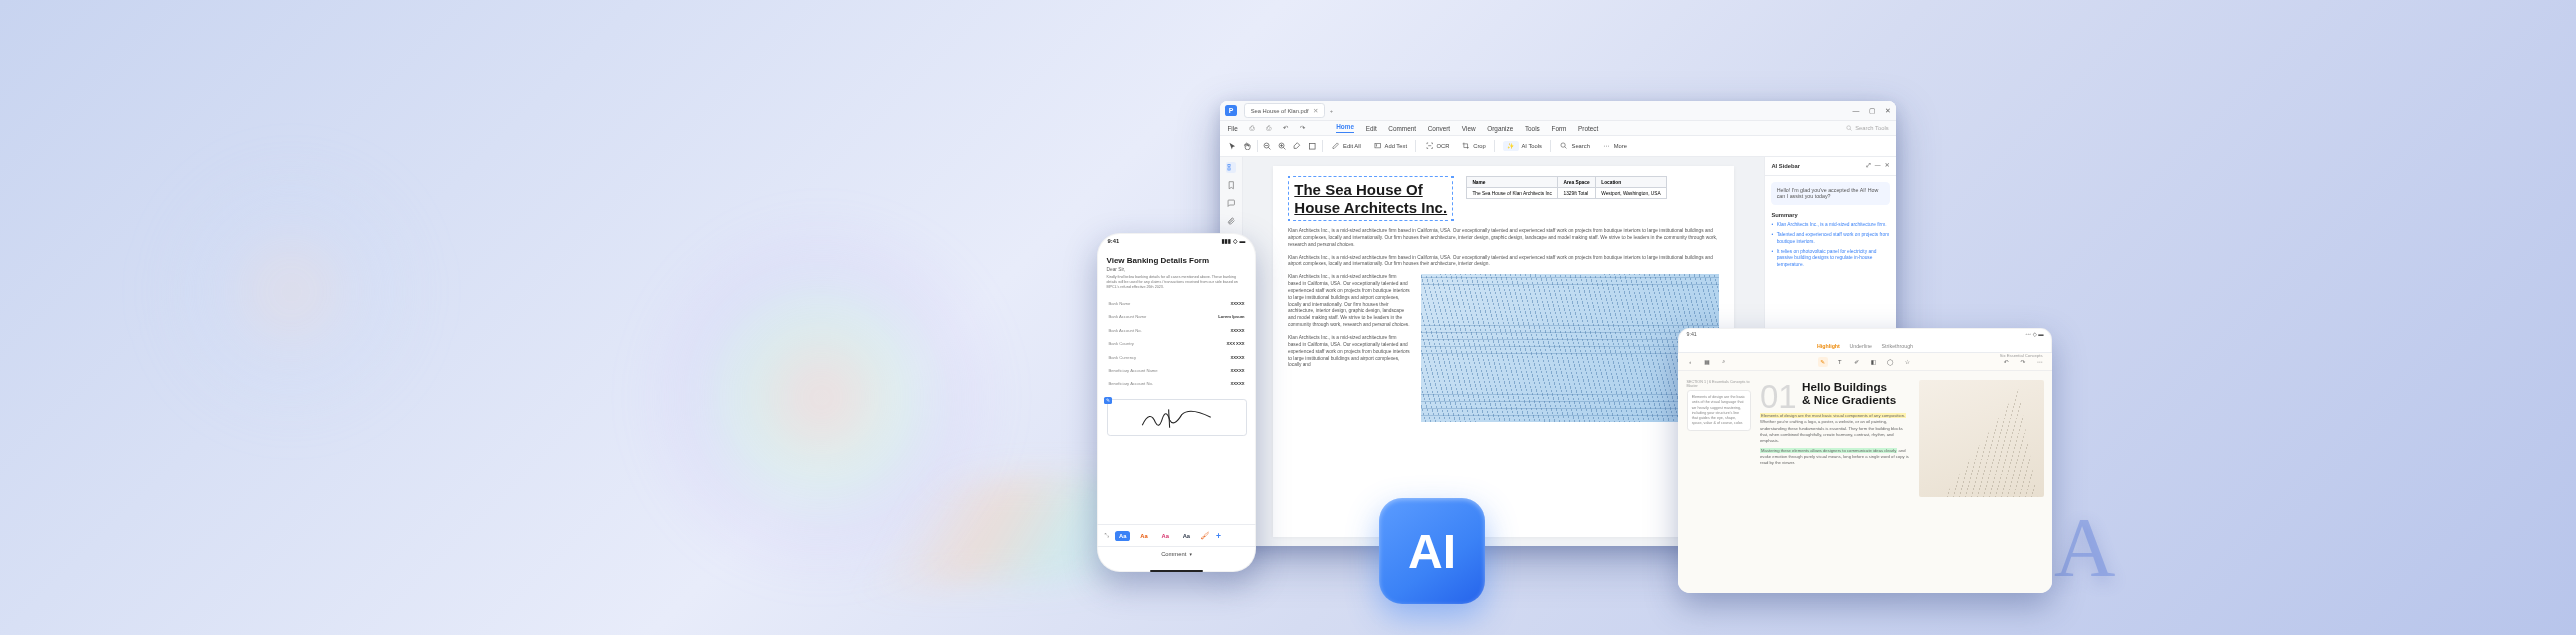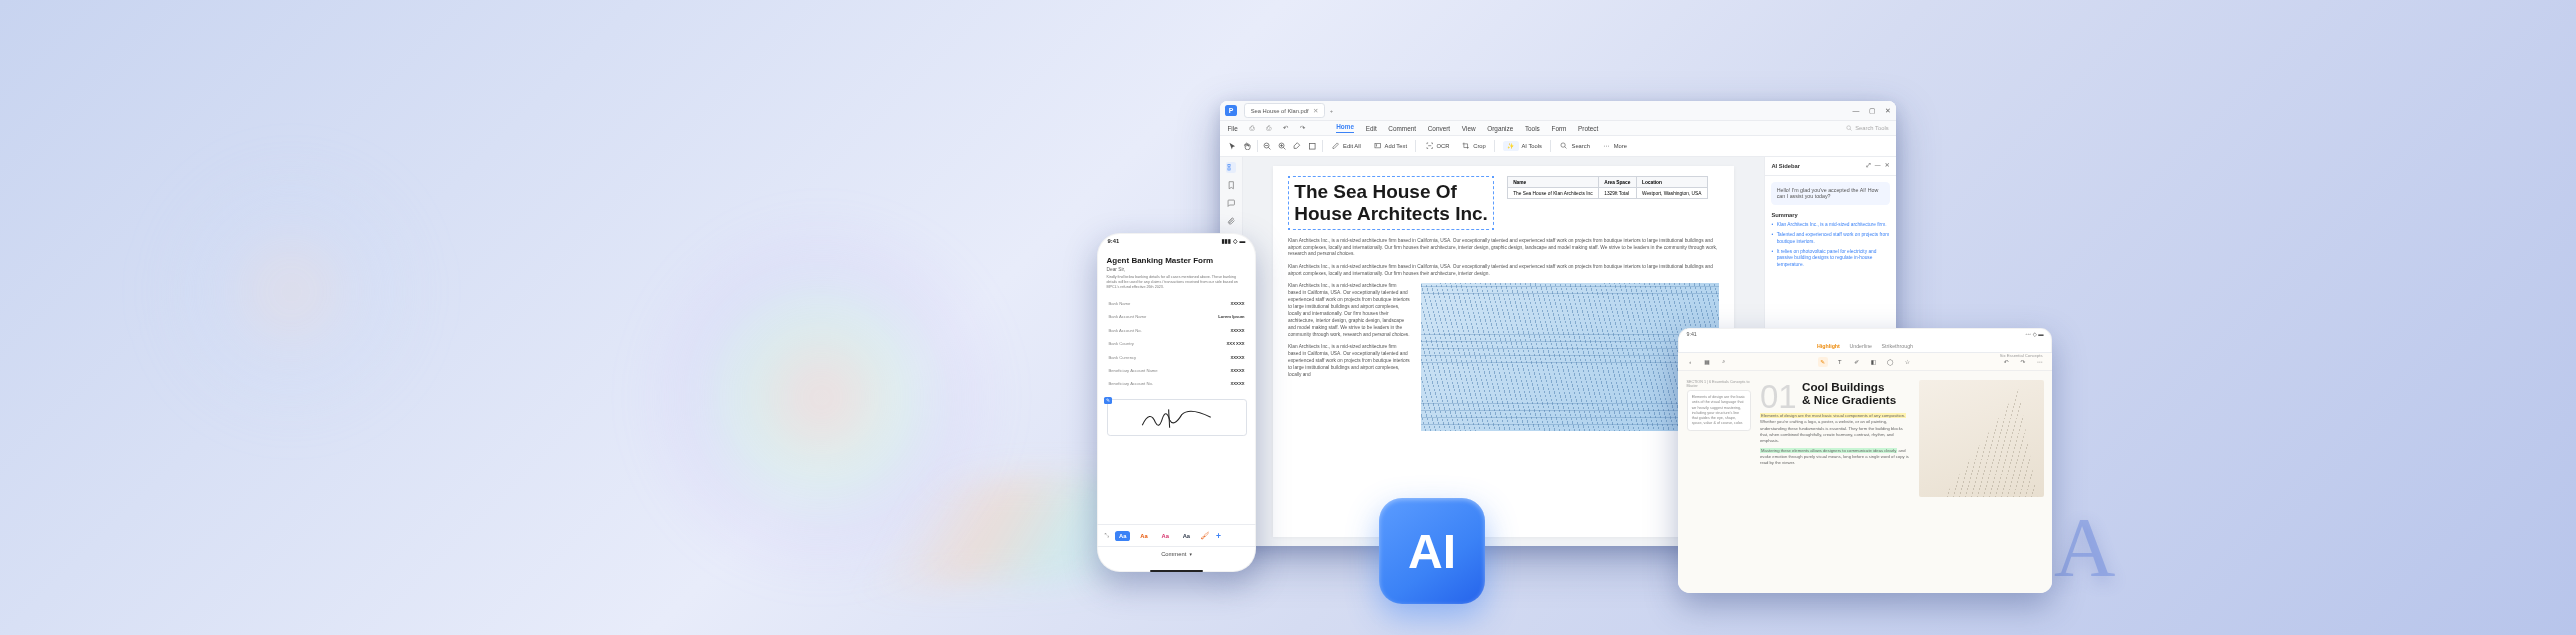"The Sea House Of" .doc-title { font-size: 19px -> 15px; text-decoration: none -> underline }
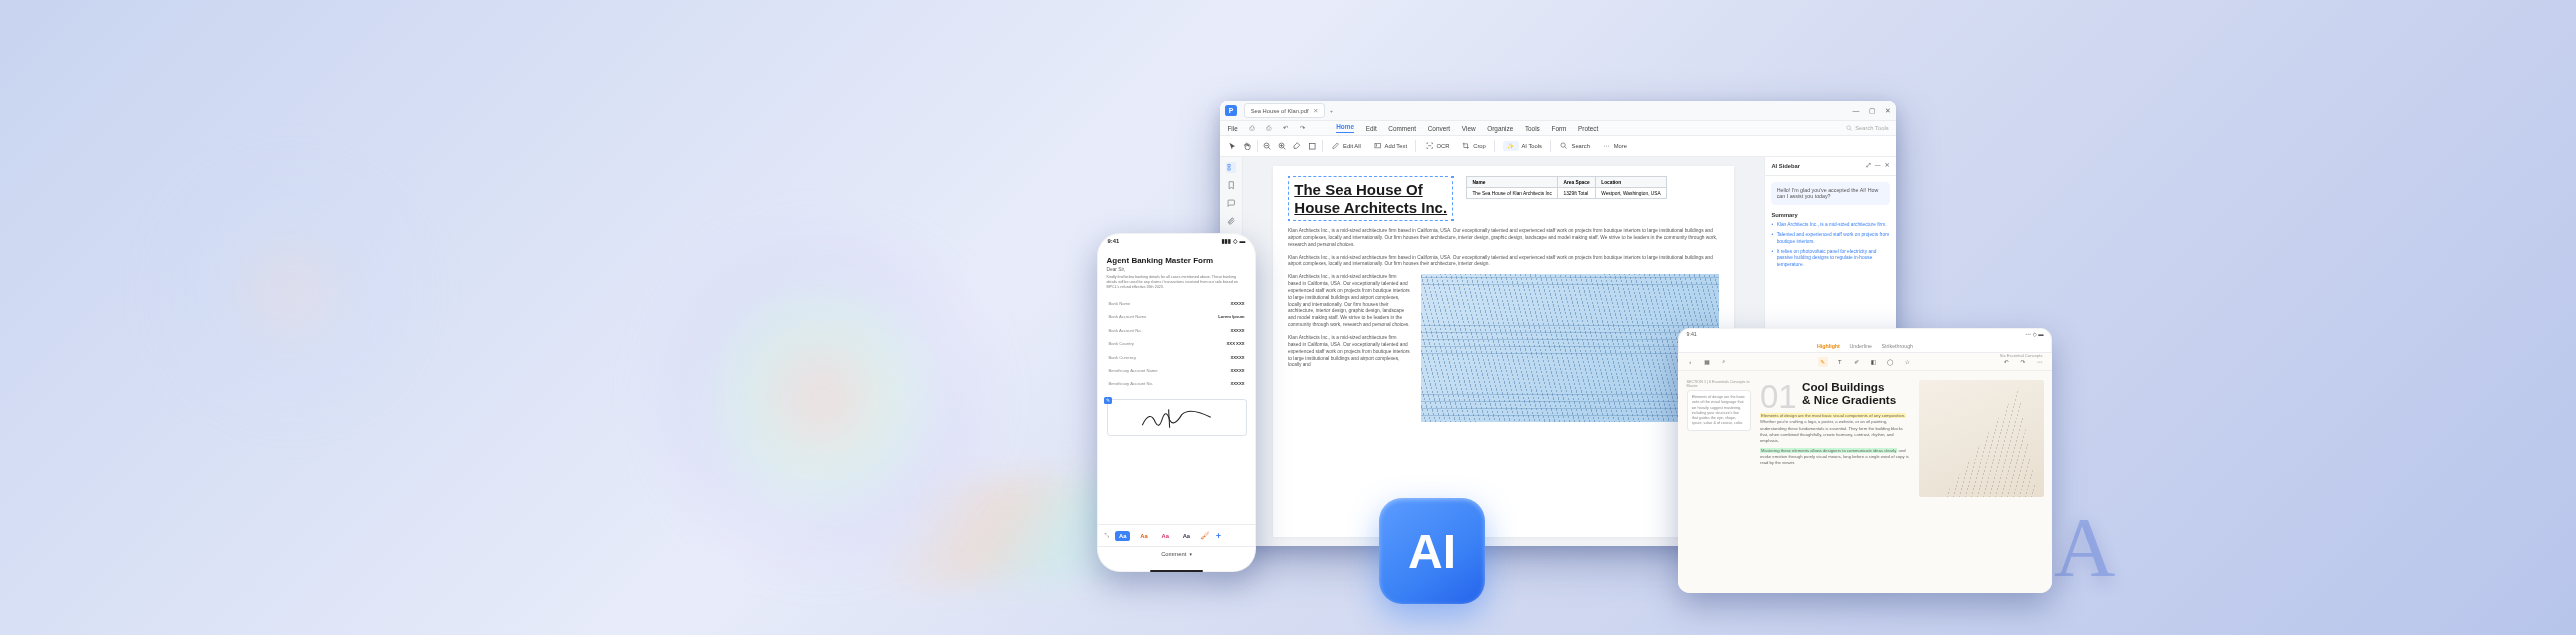"Agent Banking Master Form" div.phone-title { text: Agent Banking Master -> View Banking Details }
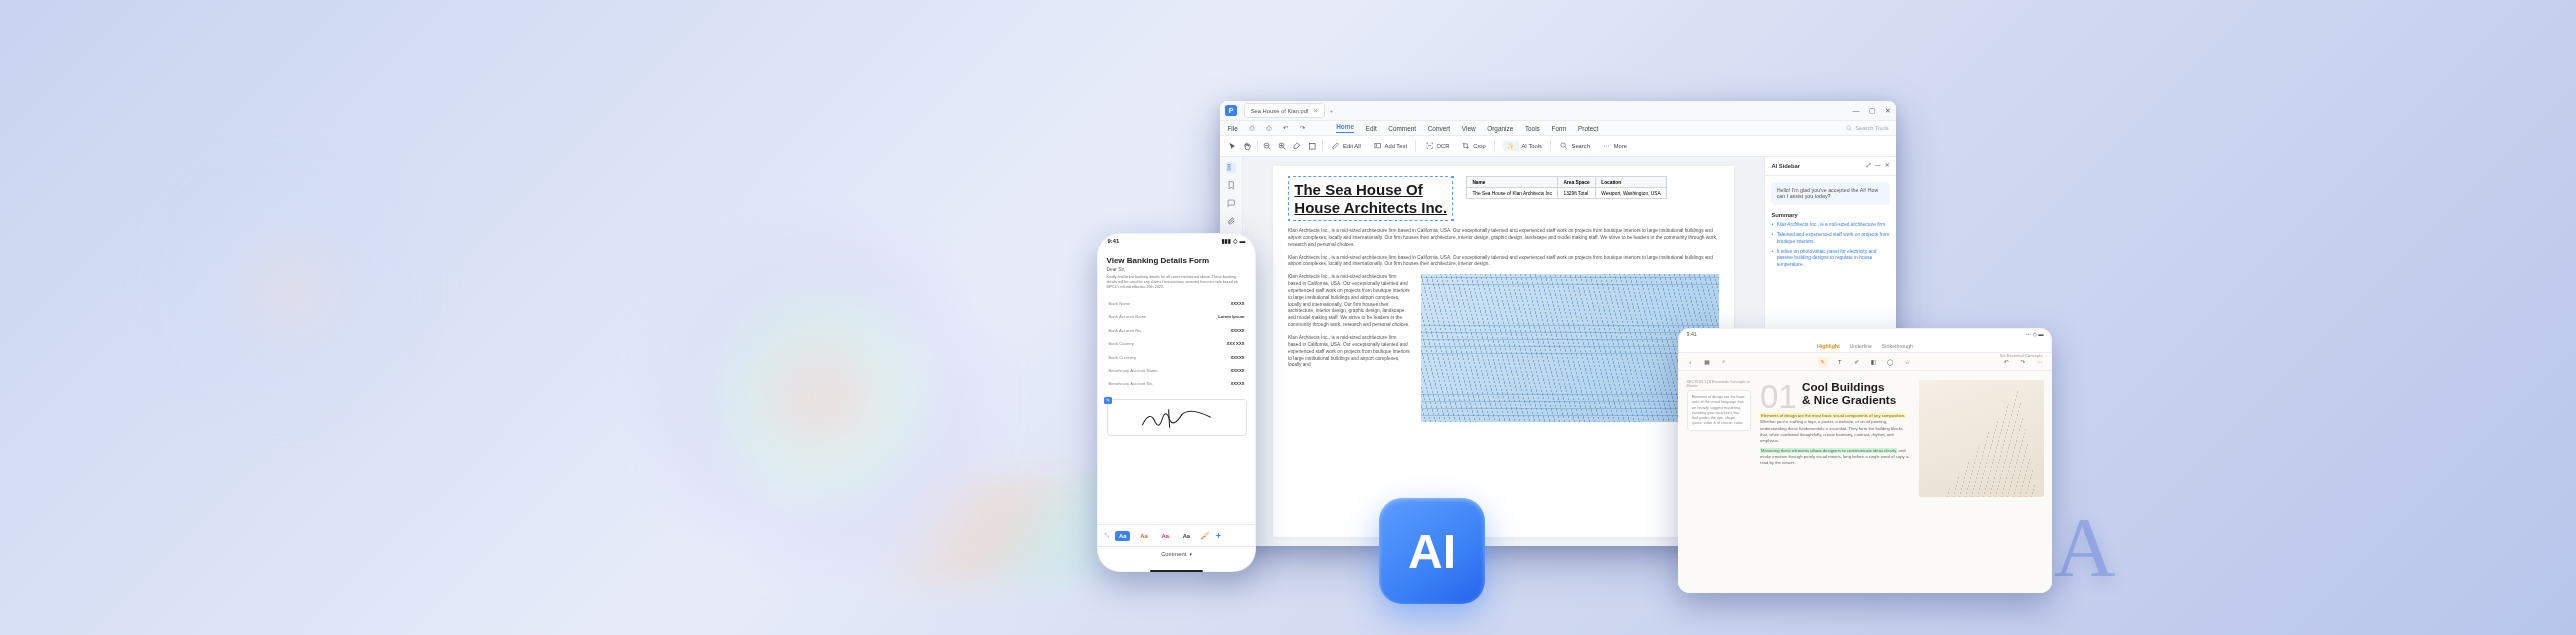"Cool Buildings" span { text: Cool -> Hello }
